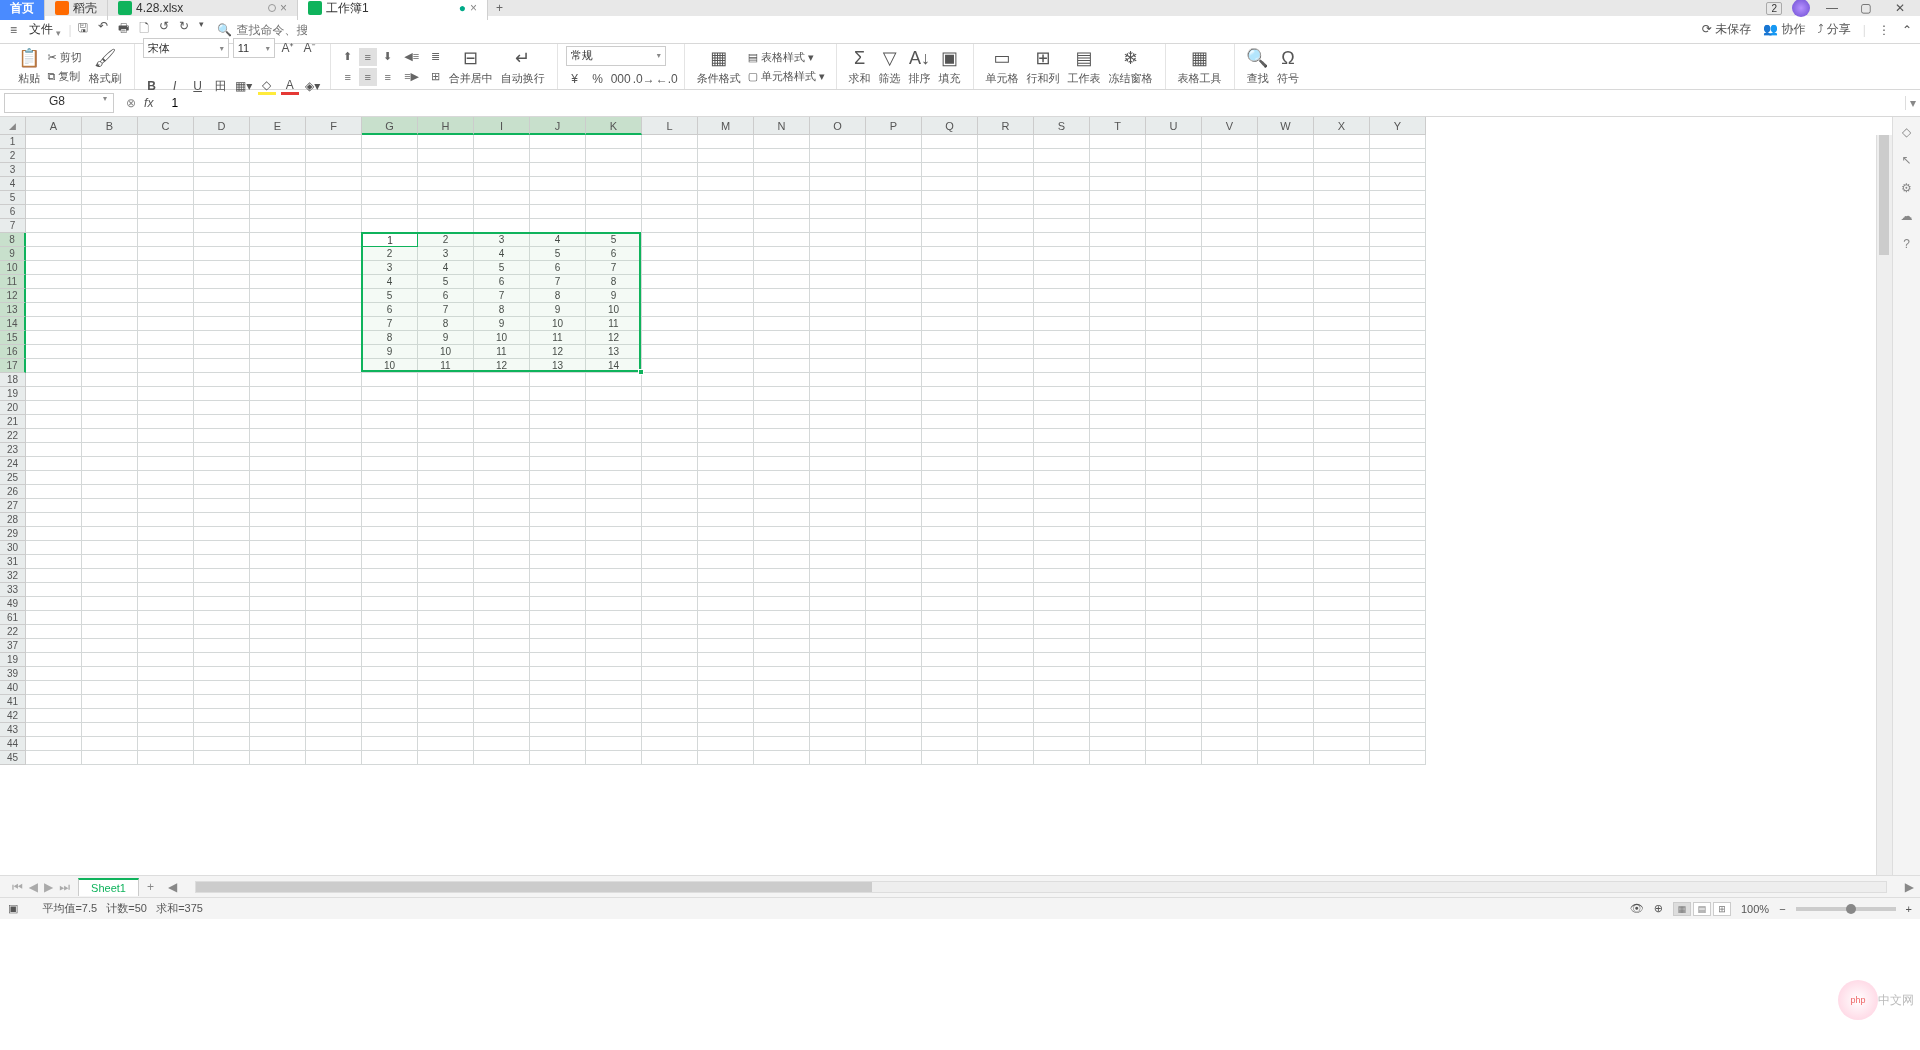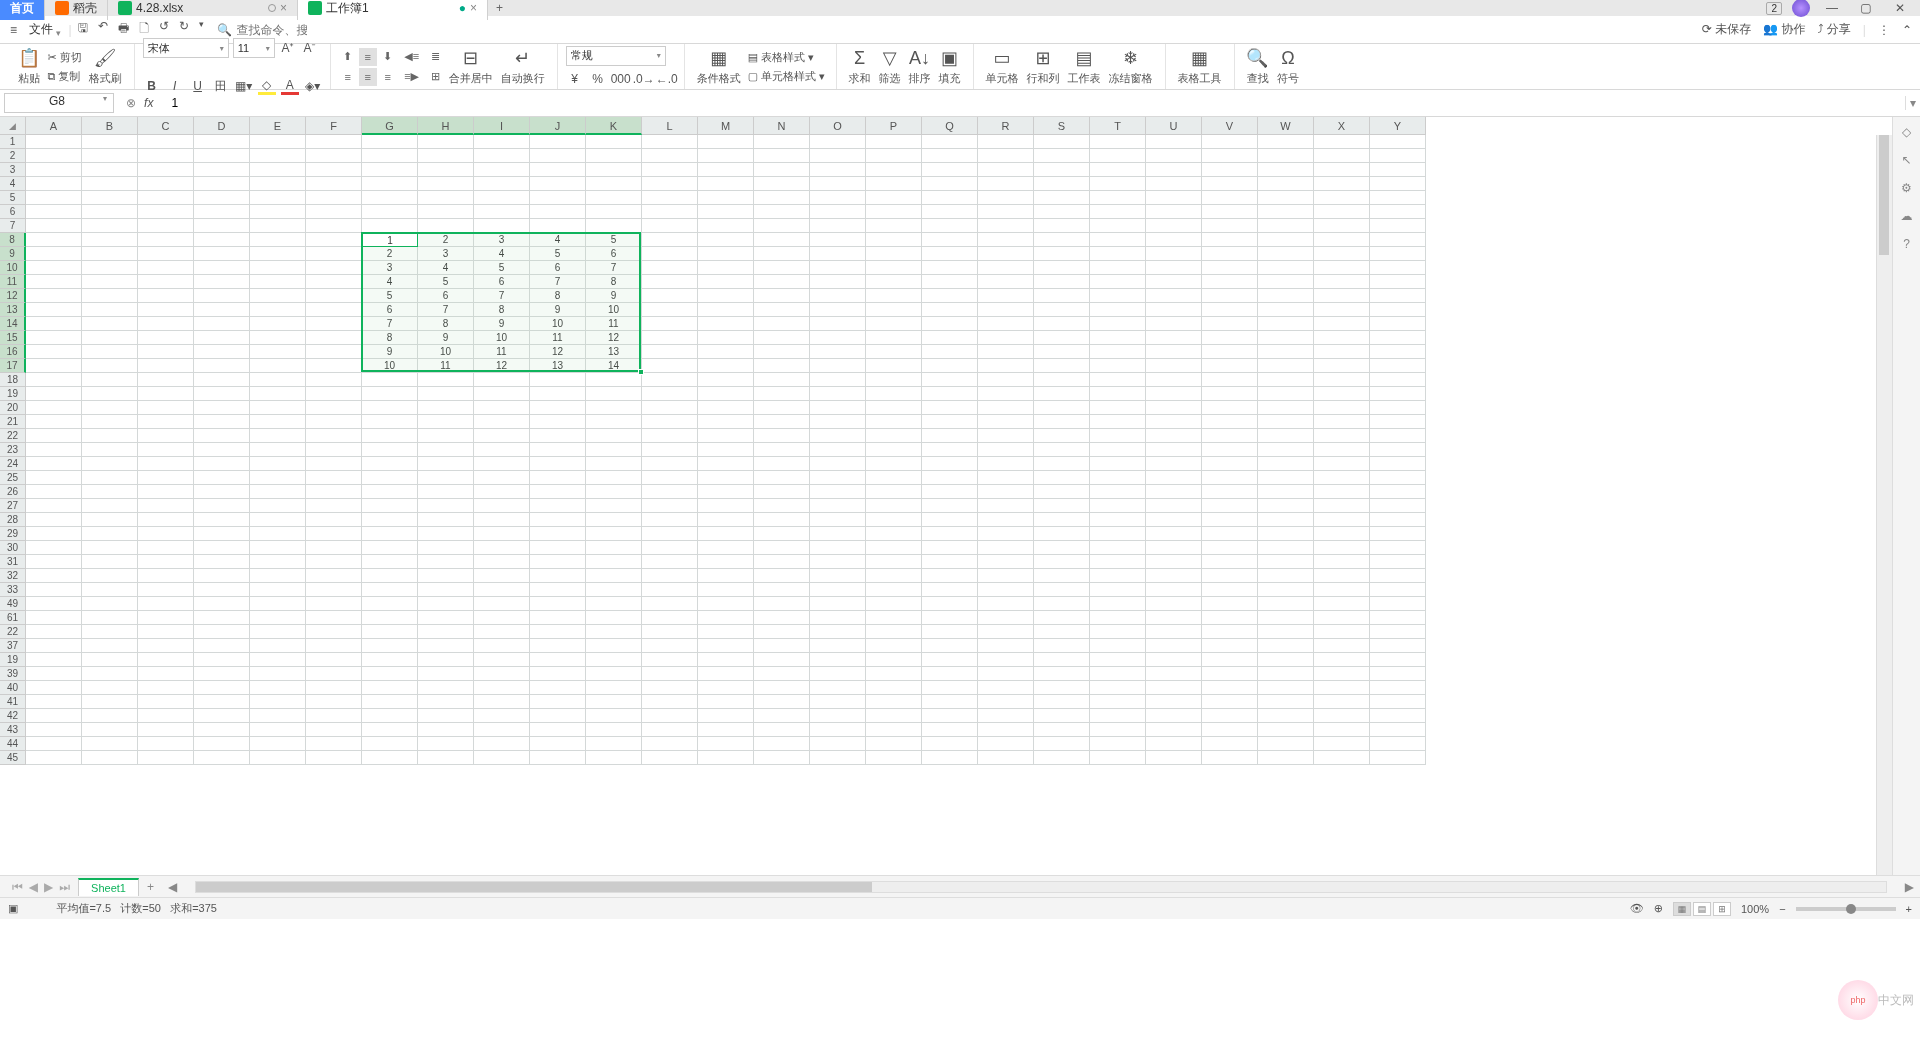"平均值=7.5 计数=50 求和=375" .statusbar .stats { margin-left: 38px -> 24px }
